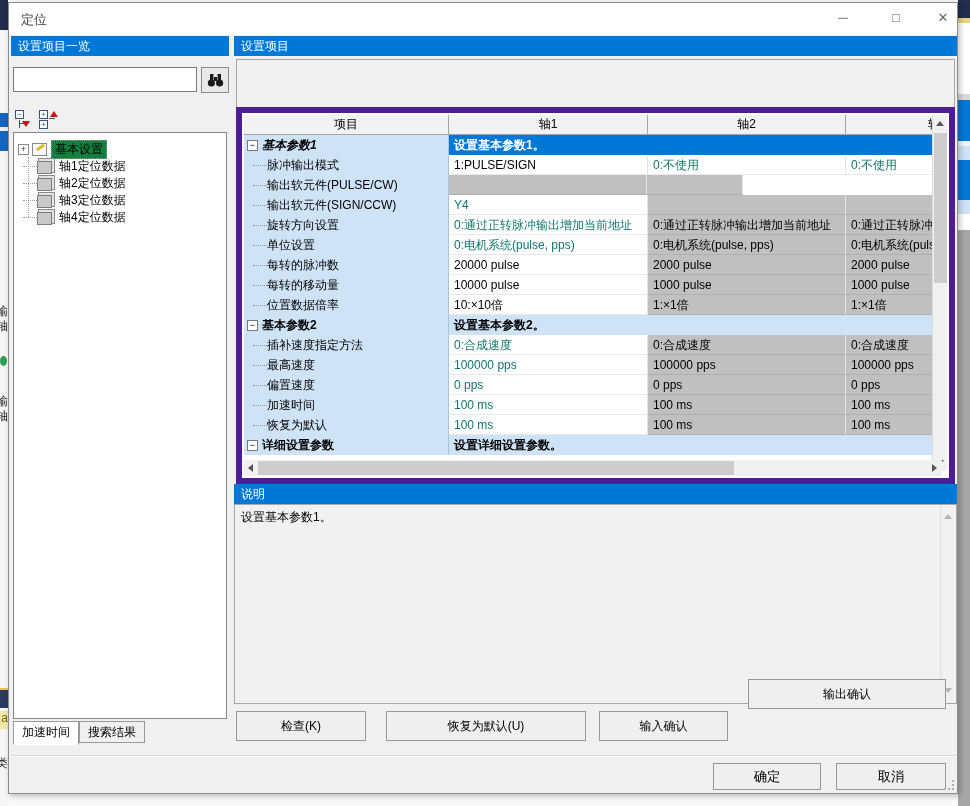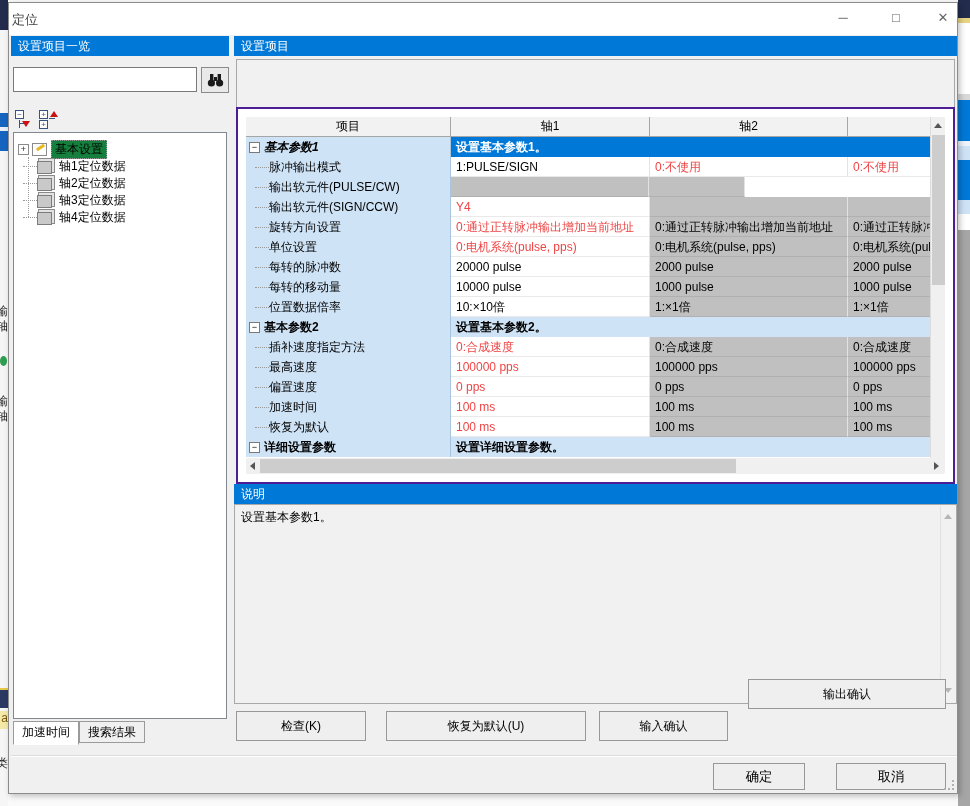"定位" .title-text { left: 3px -> 12px }
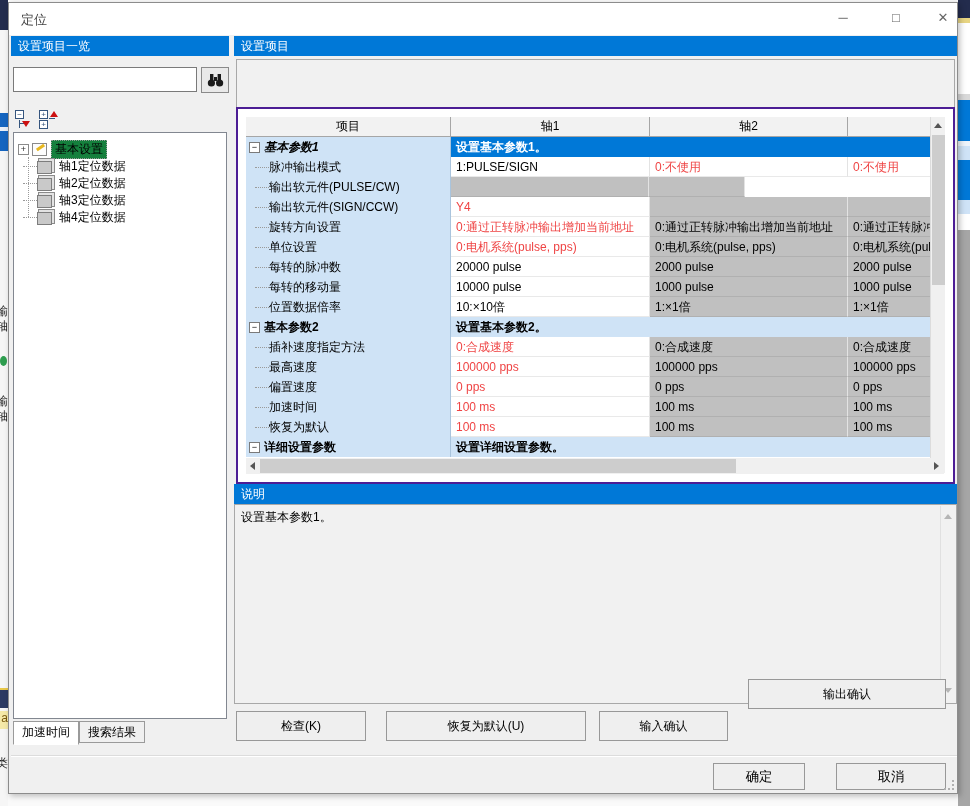"项目" .tframe { border: 2px solid #4c1d95 -> 6px solid #4c1d95; padding: 8px -> 2px }
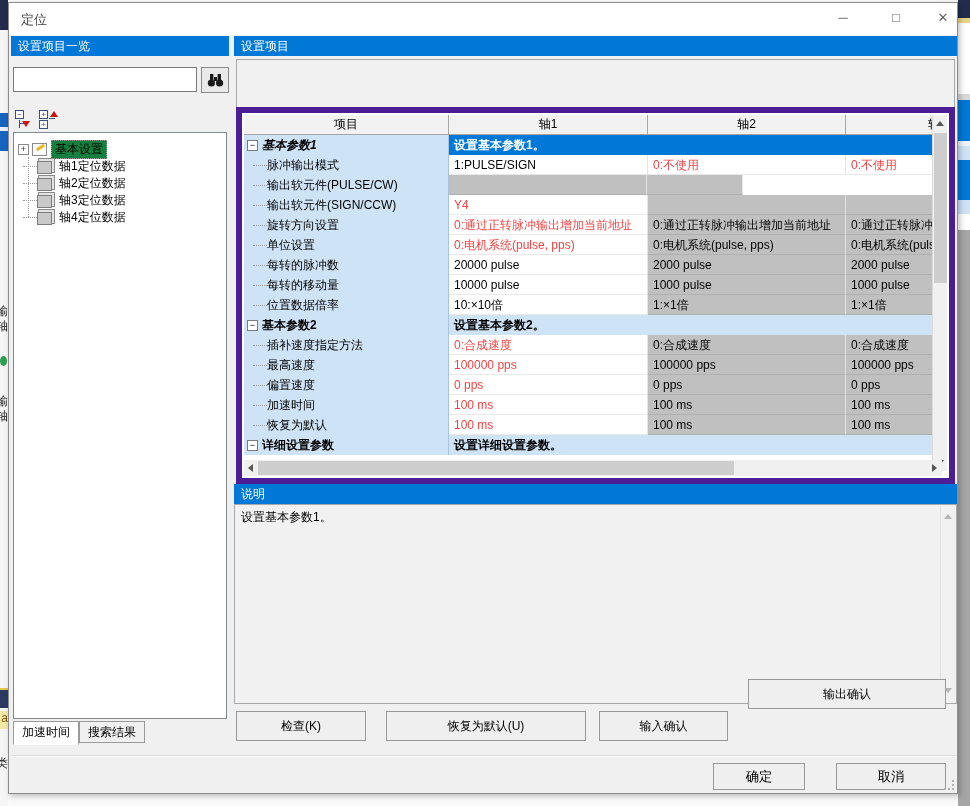"0:不使用" .fg-blue { color: #ef4444 -> #0f766e }
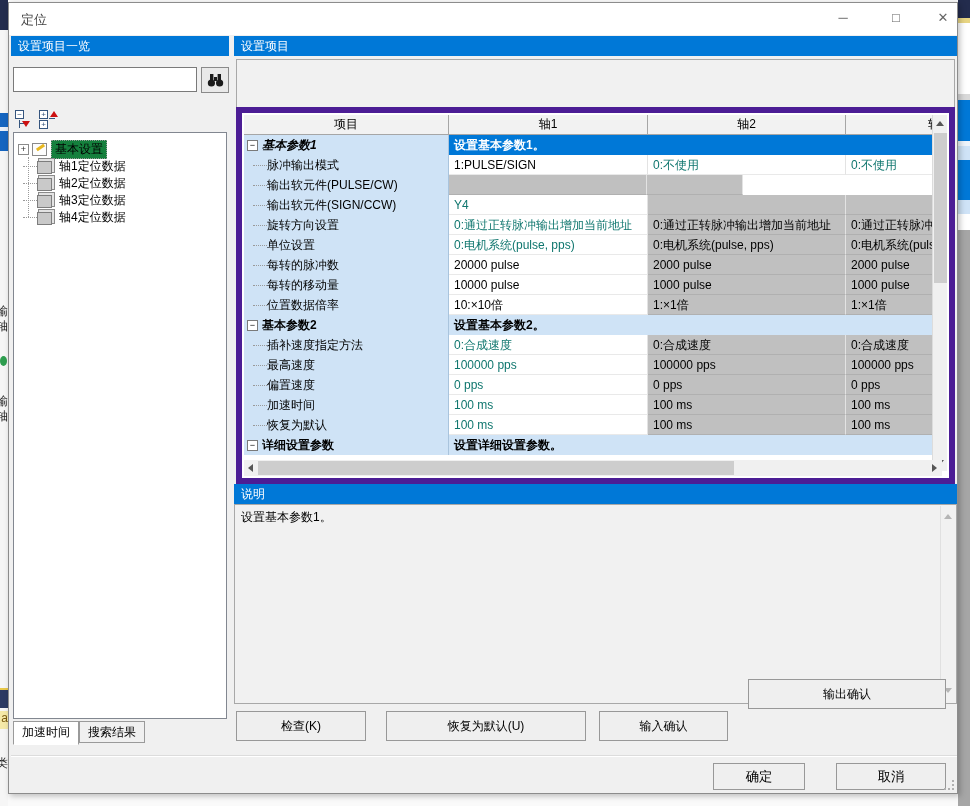"确定" button.fbtn { width: 92px -> 108px }
